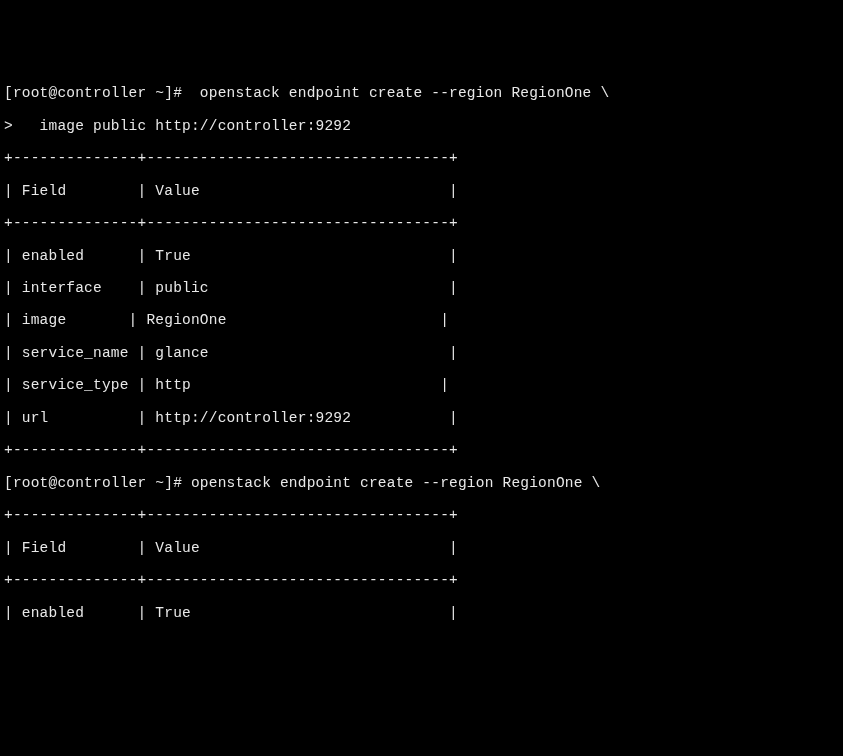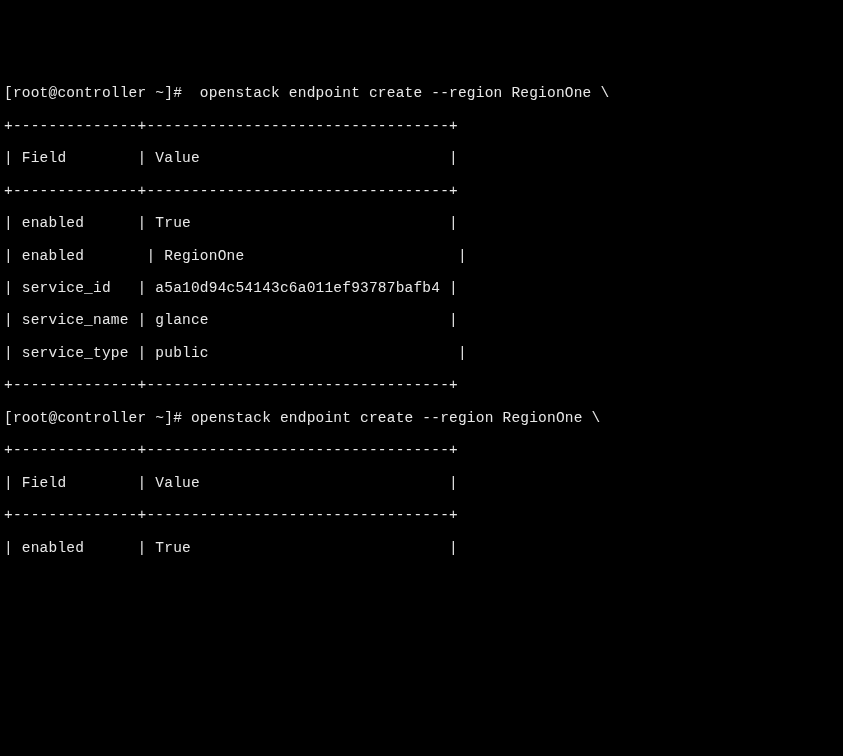"> image public http://controller:9292" span.term-line { html: none -> <span>&gt; image public http://controller:9292</span> }
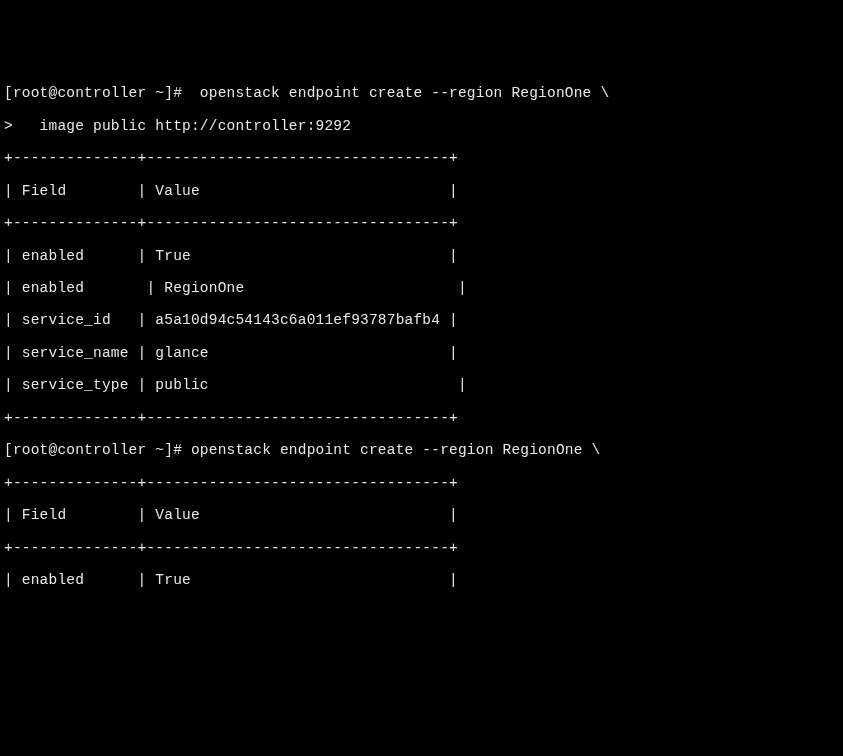"| interface | public |" span.term-line { html: none -> <span>| interface | public |</span> }
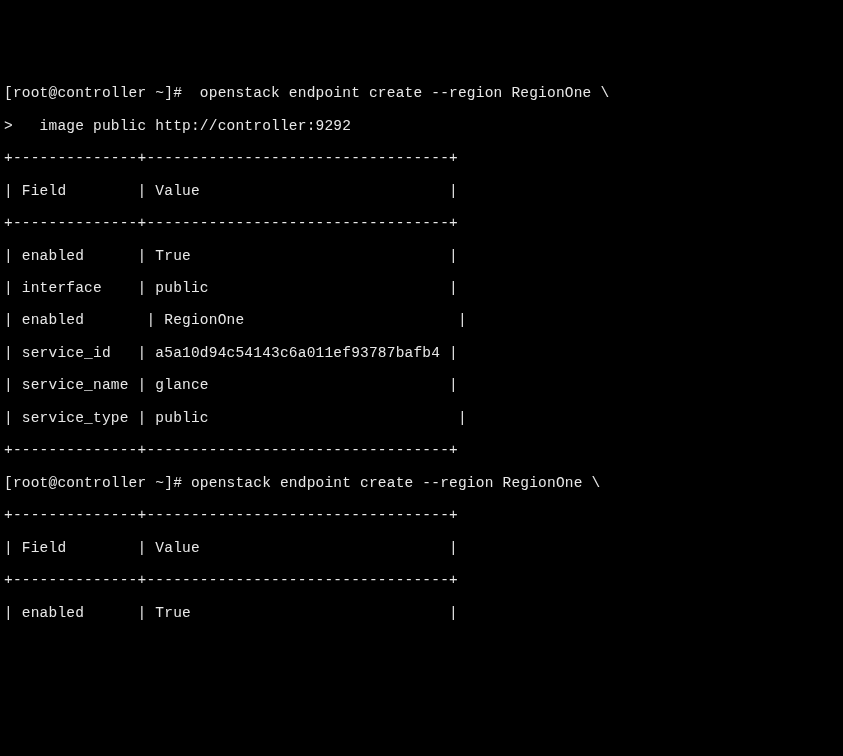"| enabled | RegionOne |" span.term-line { text: enabled -> image }
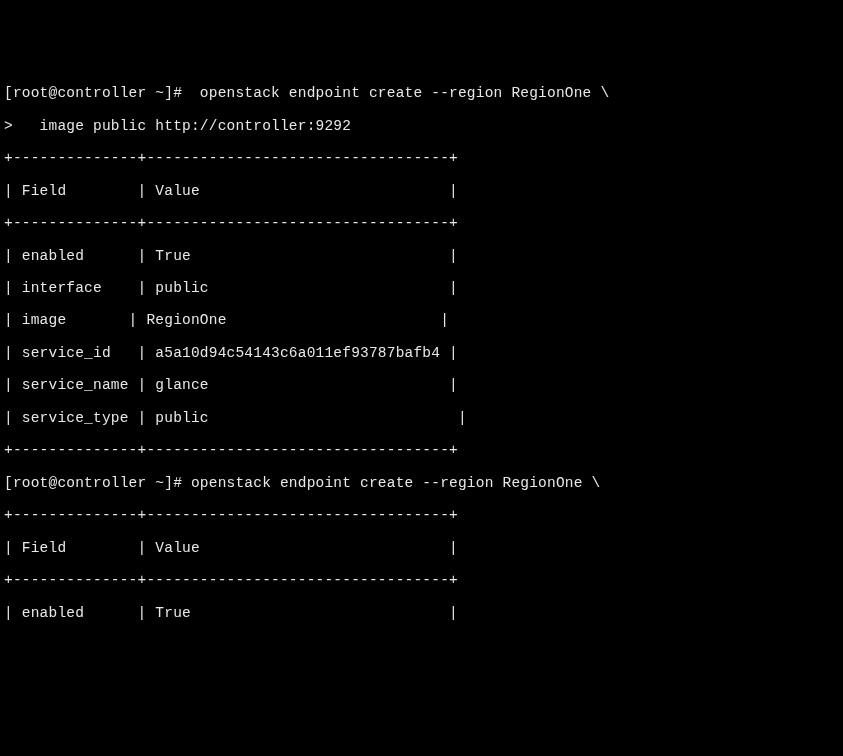"| service_id |" span.term-line { html: <span>| service_id | a5a10d94c54143c6a011ef93787bafb4 |</span> -> none }
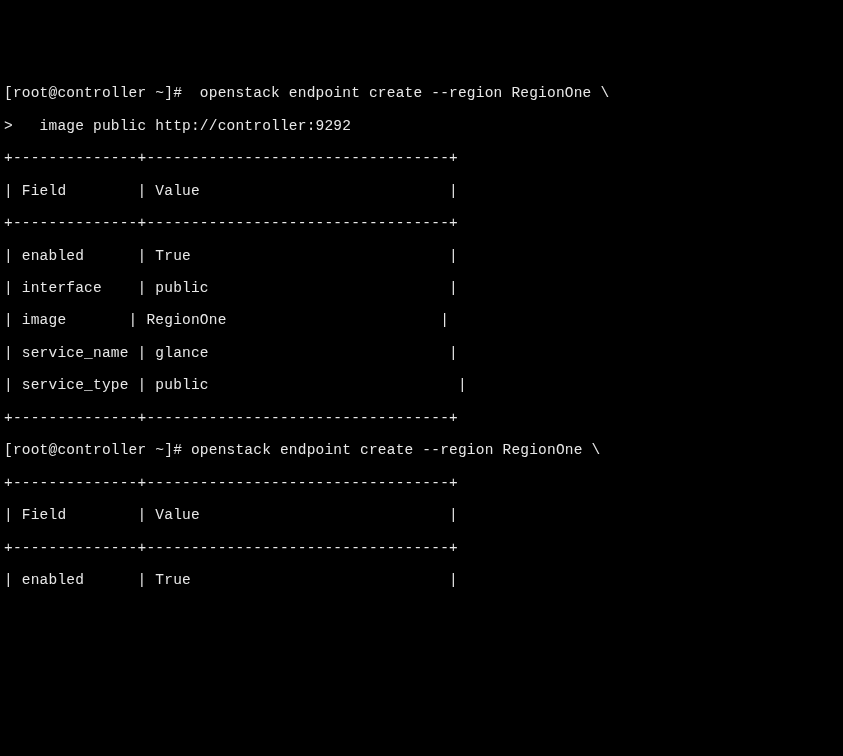"| service_type | public |" span.term-line { text: public -> http }
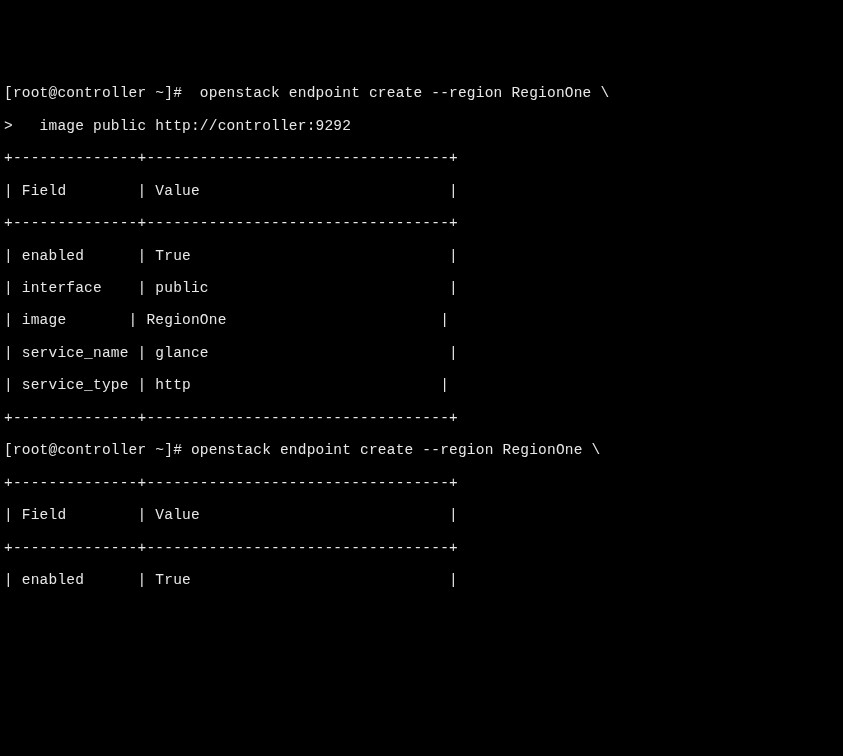"| url | http://controller:9292 |" span.term-line { html: none -> <span>| url | http://controller:9292 |</span> }
